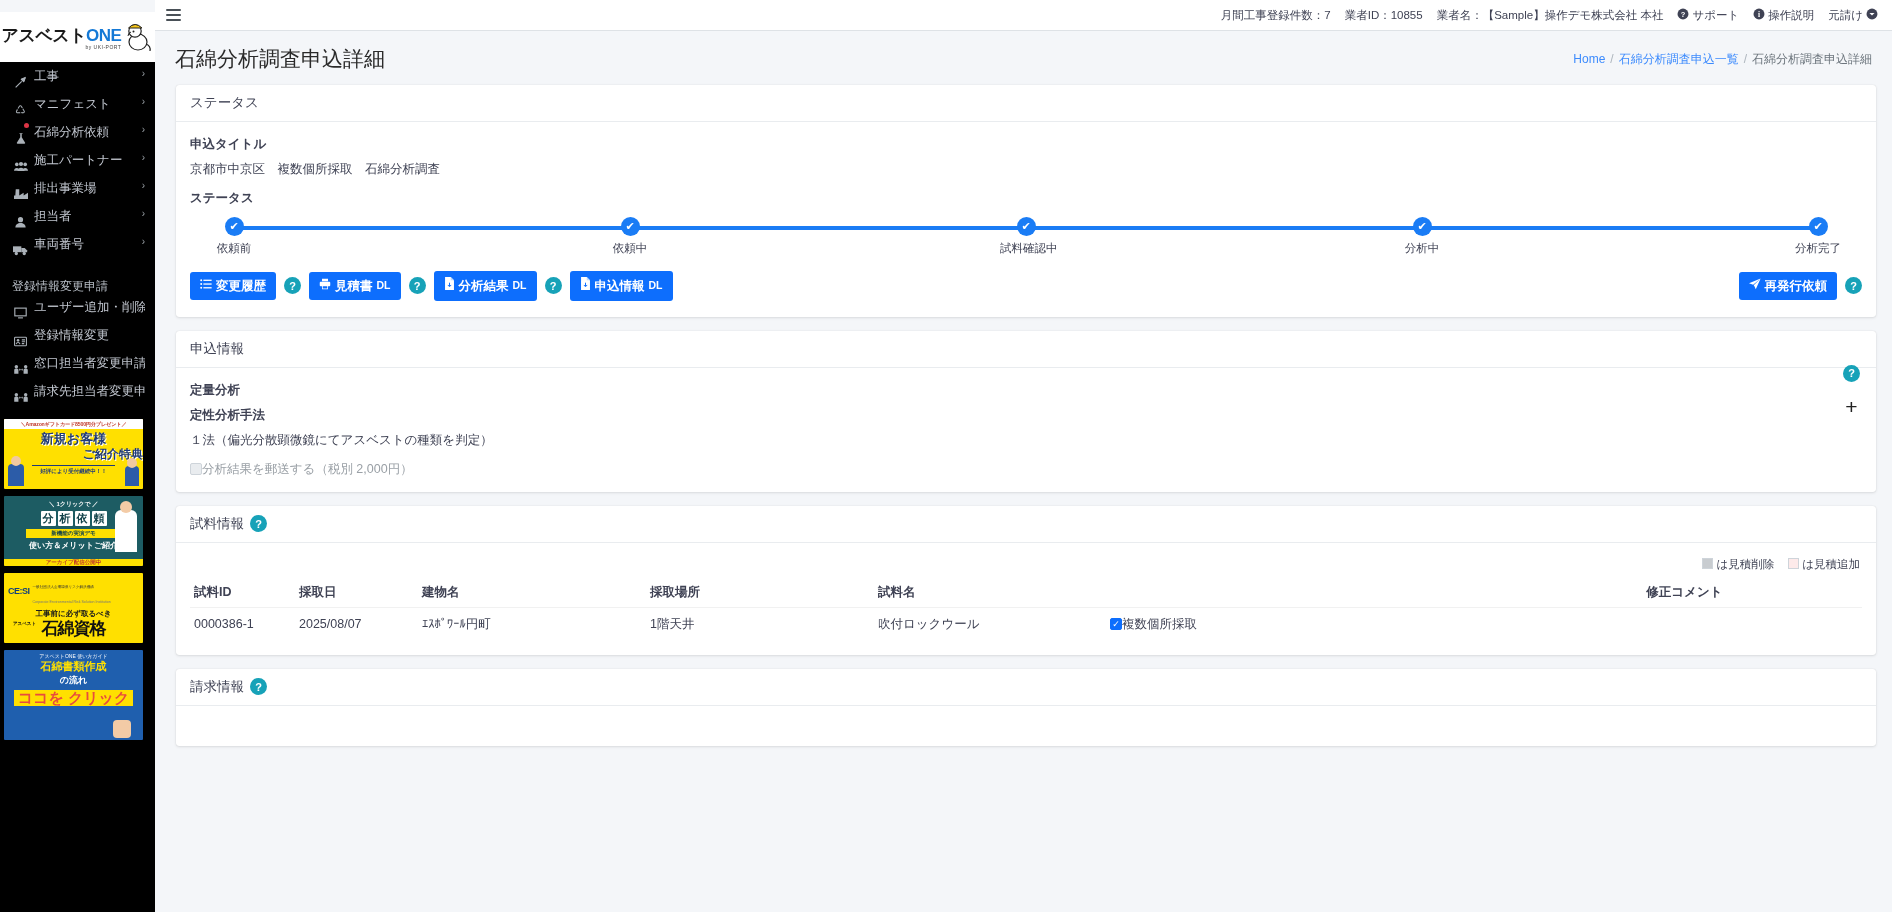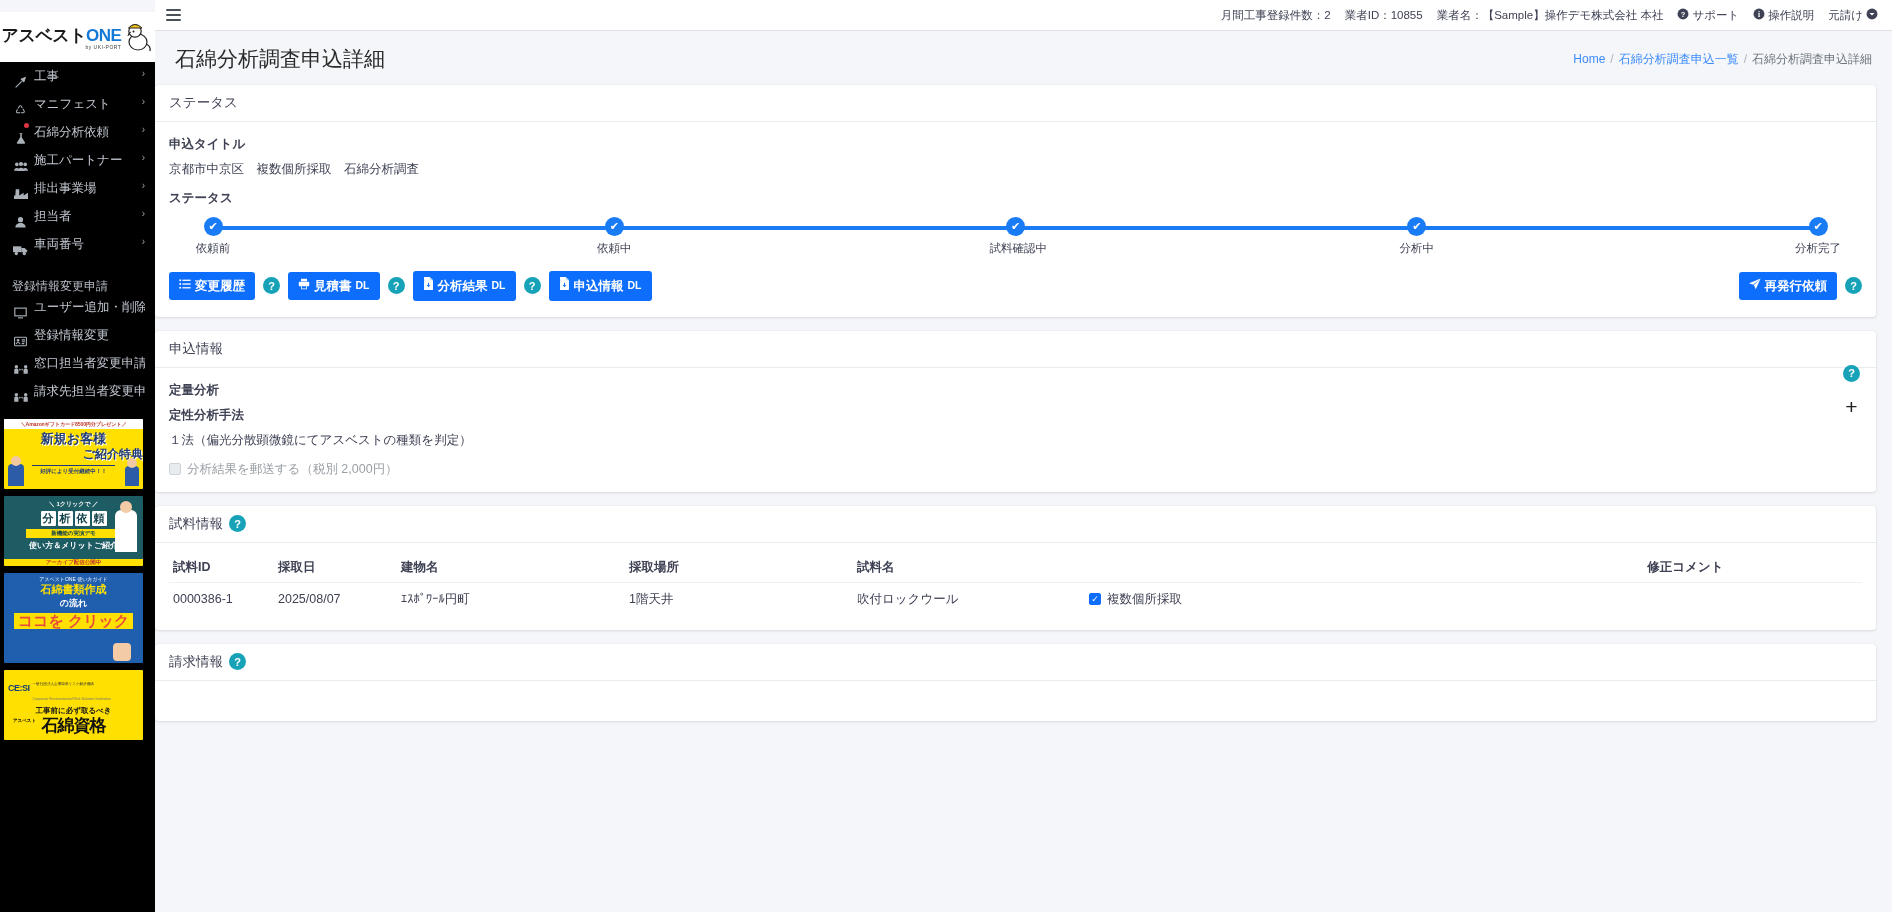"月間工事登録件数：2" span.tb-meta { text: 2 -> 7 }
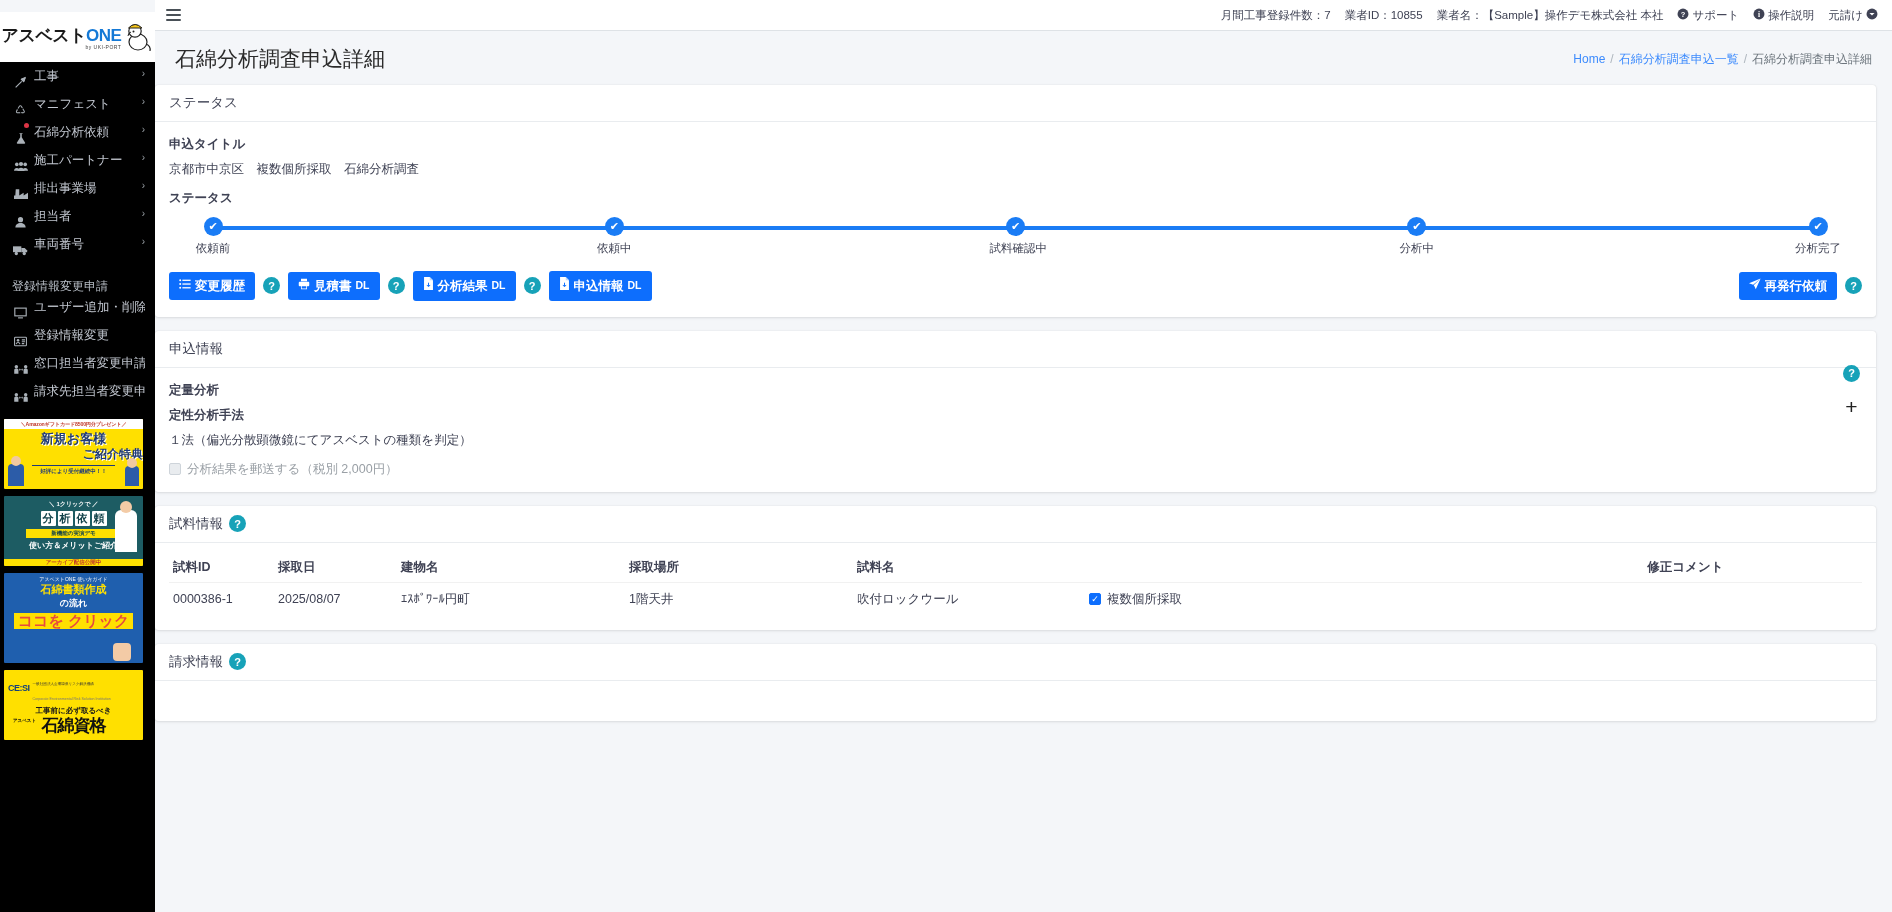"ステータス" .card { margin: 0 16px 14px 0 -> 0 16px 14px 21px }
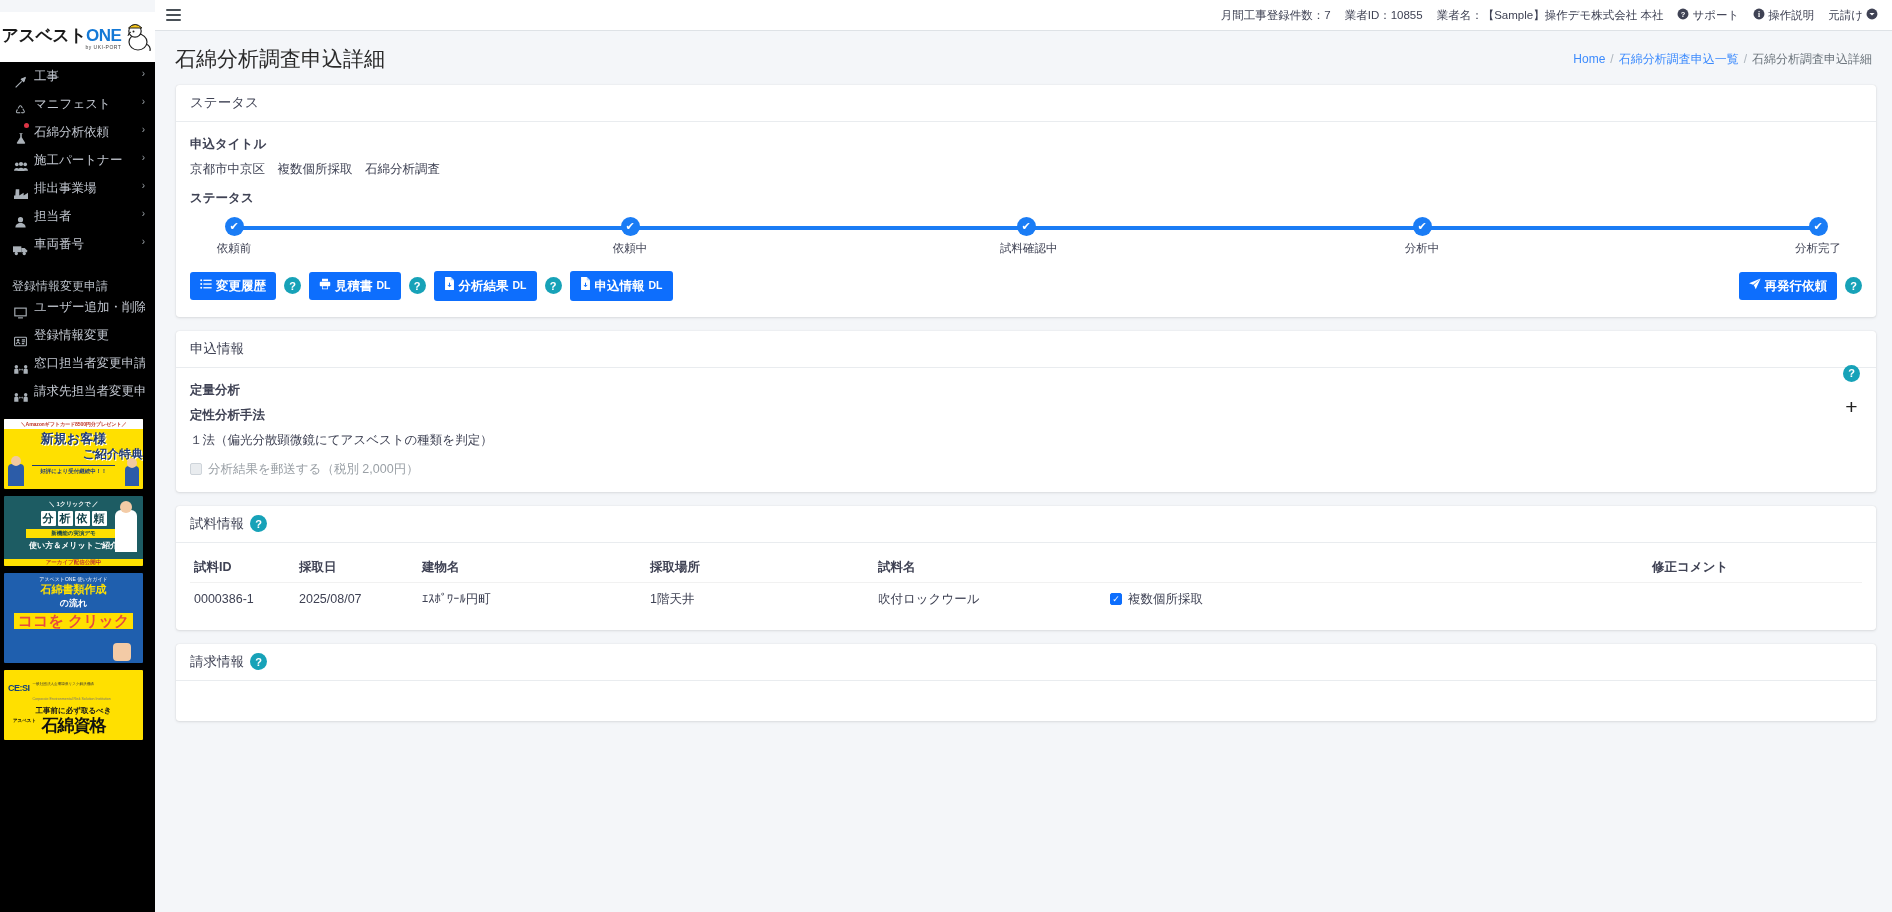"分析結果を郵送する（税別 2,000円）" .cb-row { gap: 6px -> none }
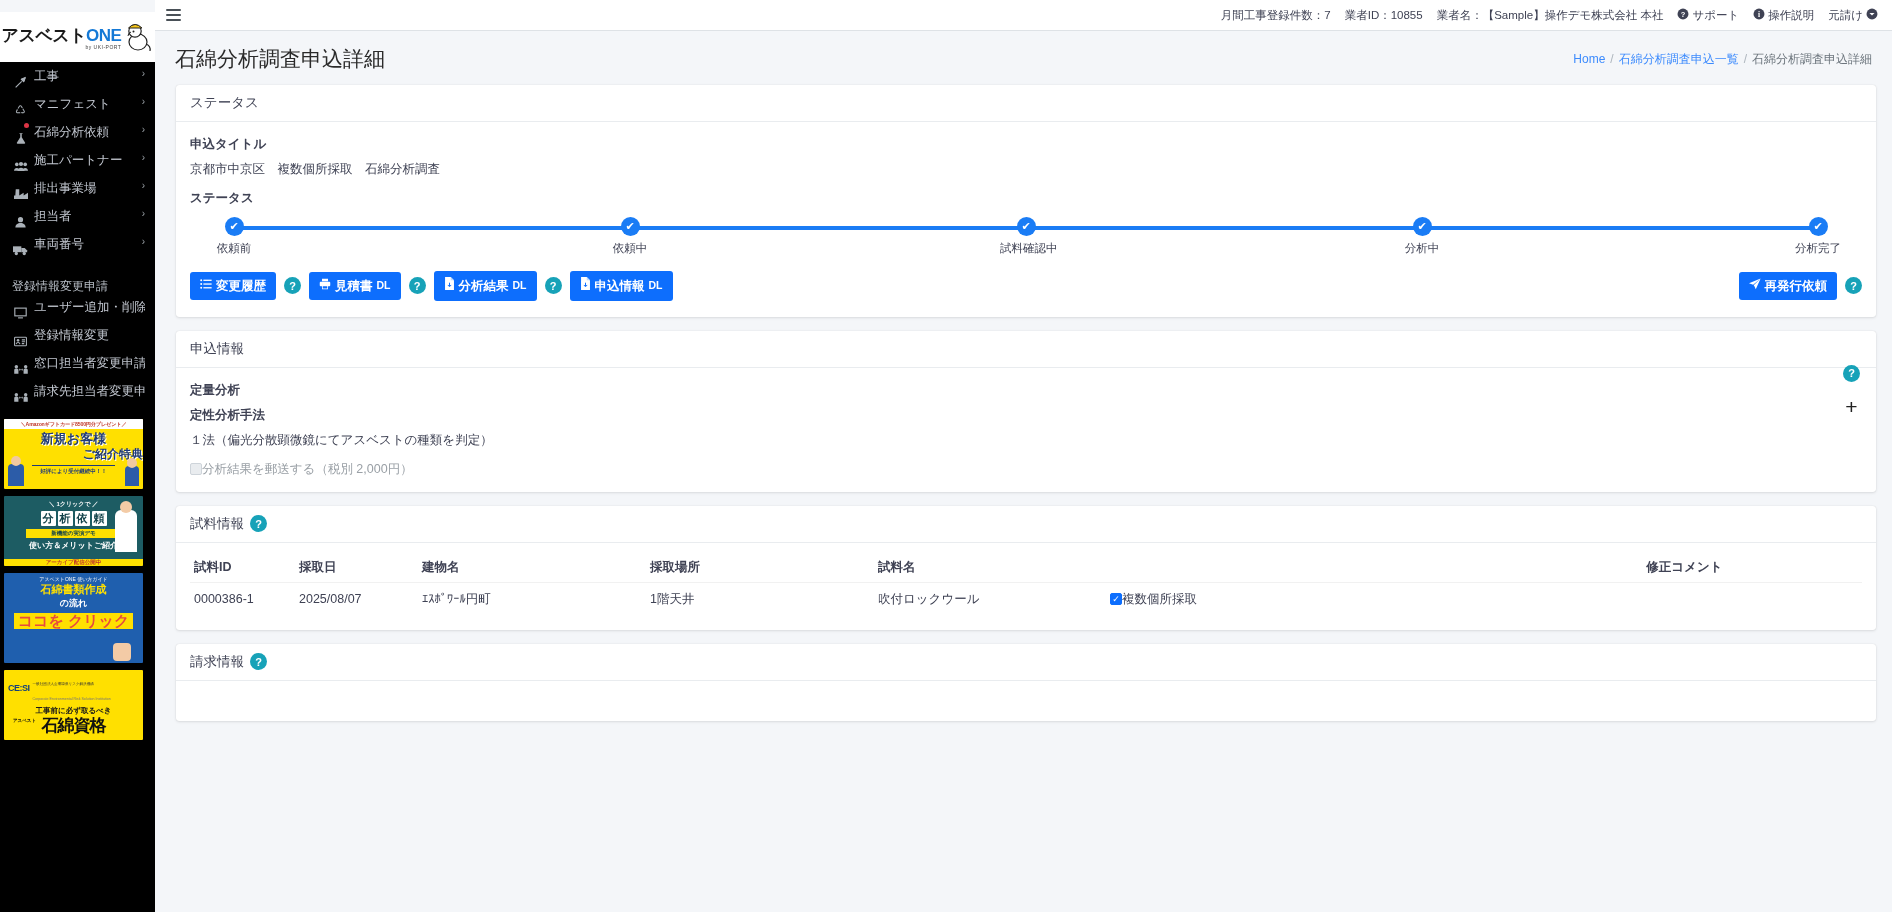"は見積削除" div.legend { html: none -> <div> <span><span></span><span>は見積削除</span></span> <span><span></span><span>は見積追加</span></span> </div> }
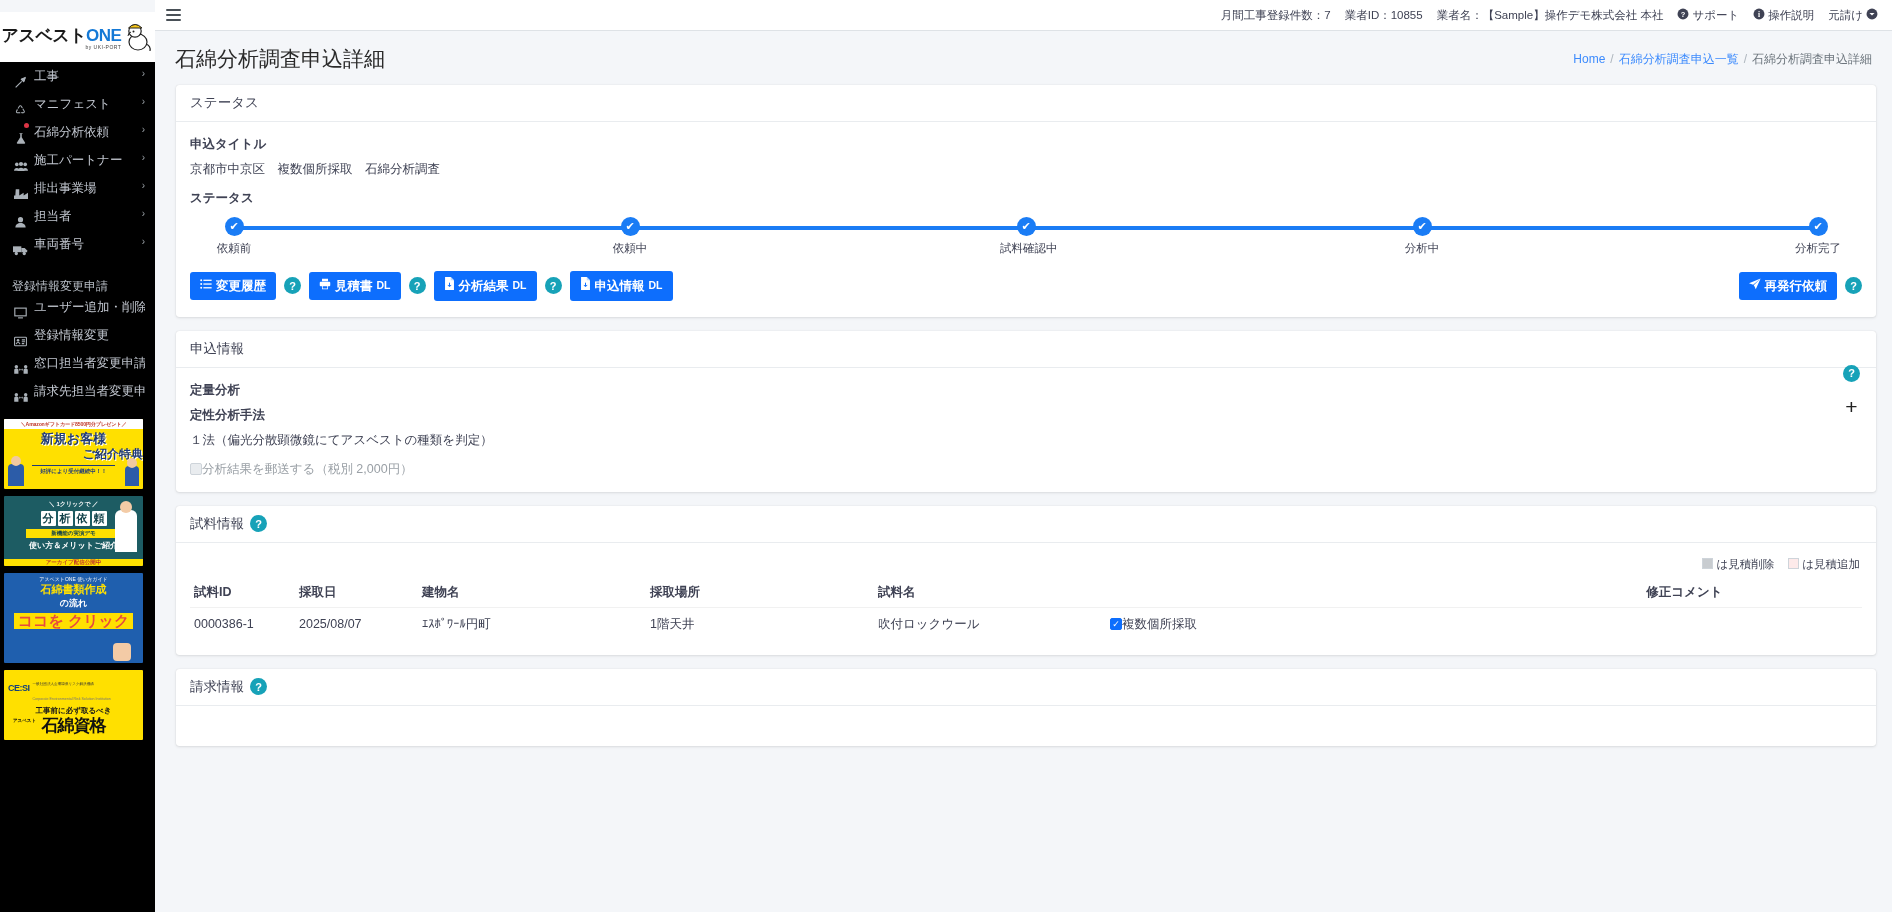"石綿書類作成" div.ad { order: before "CE:SI" -> after "CE:SI" }
